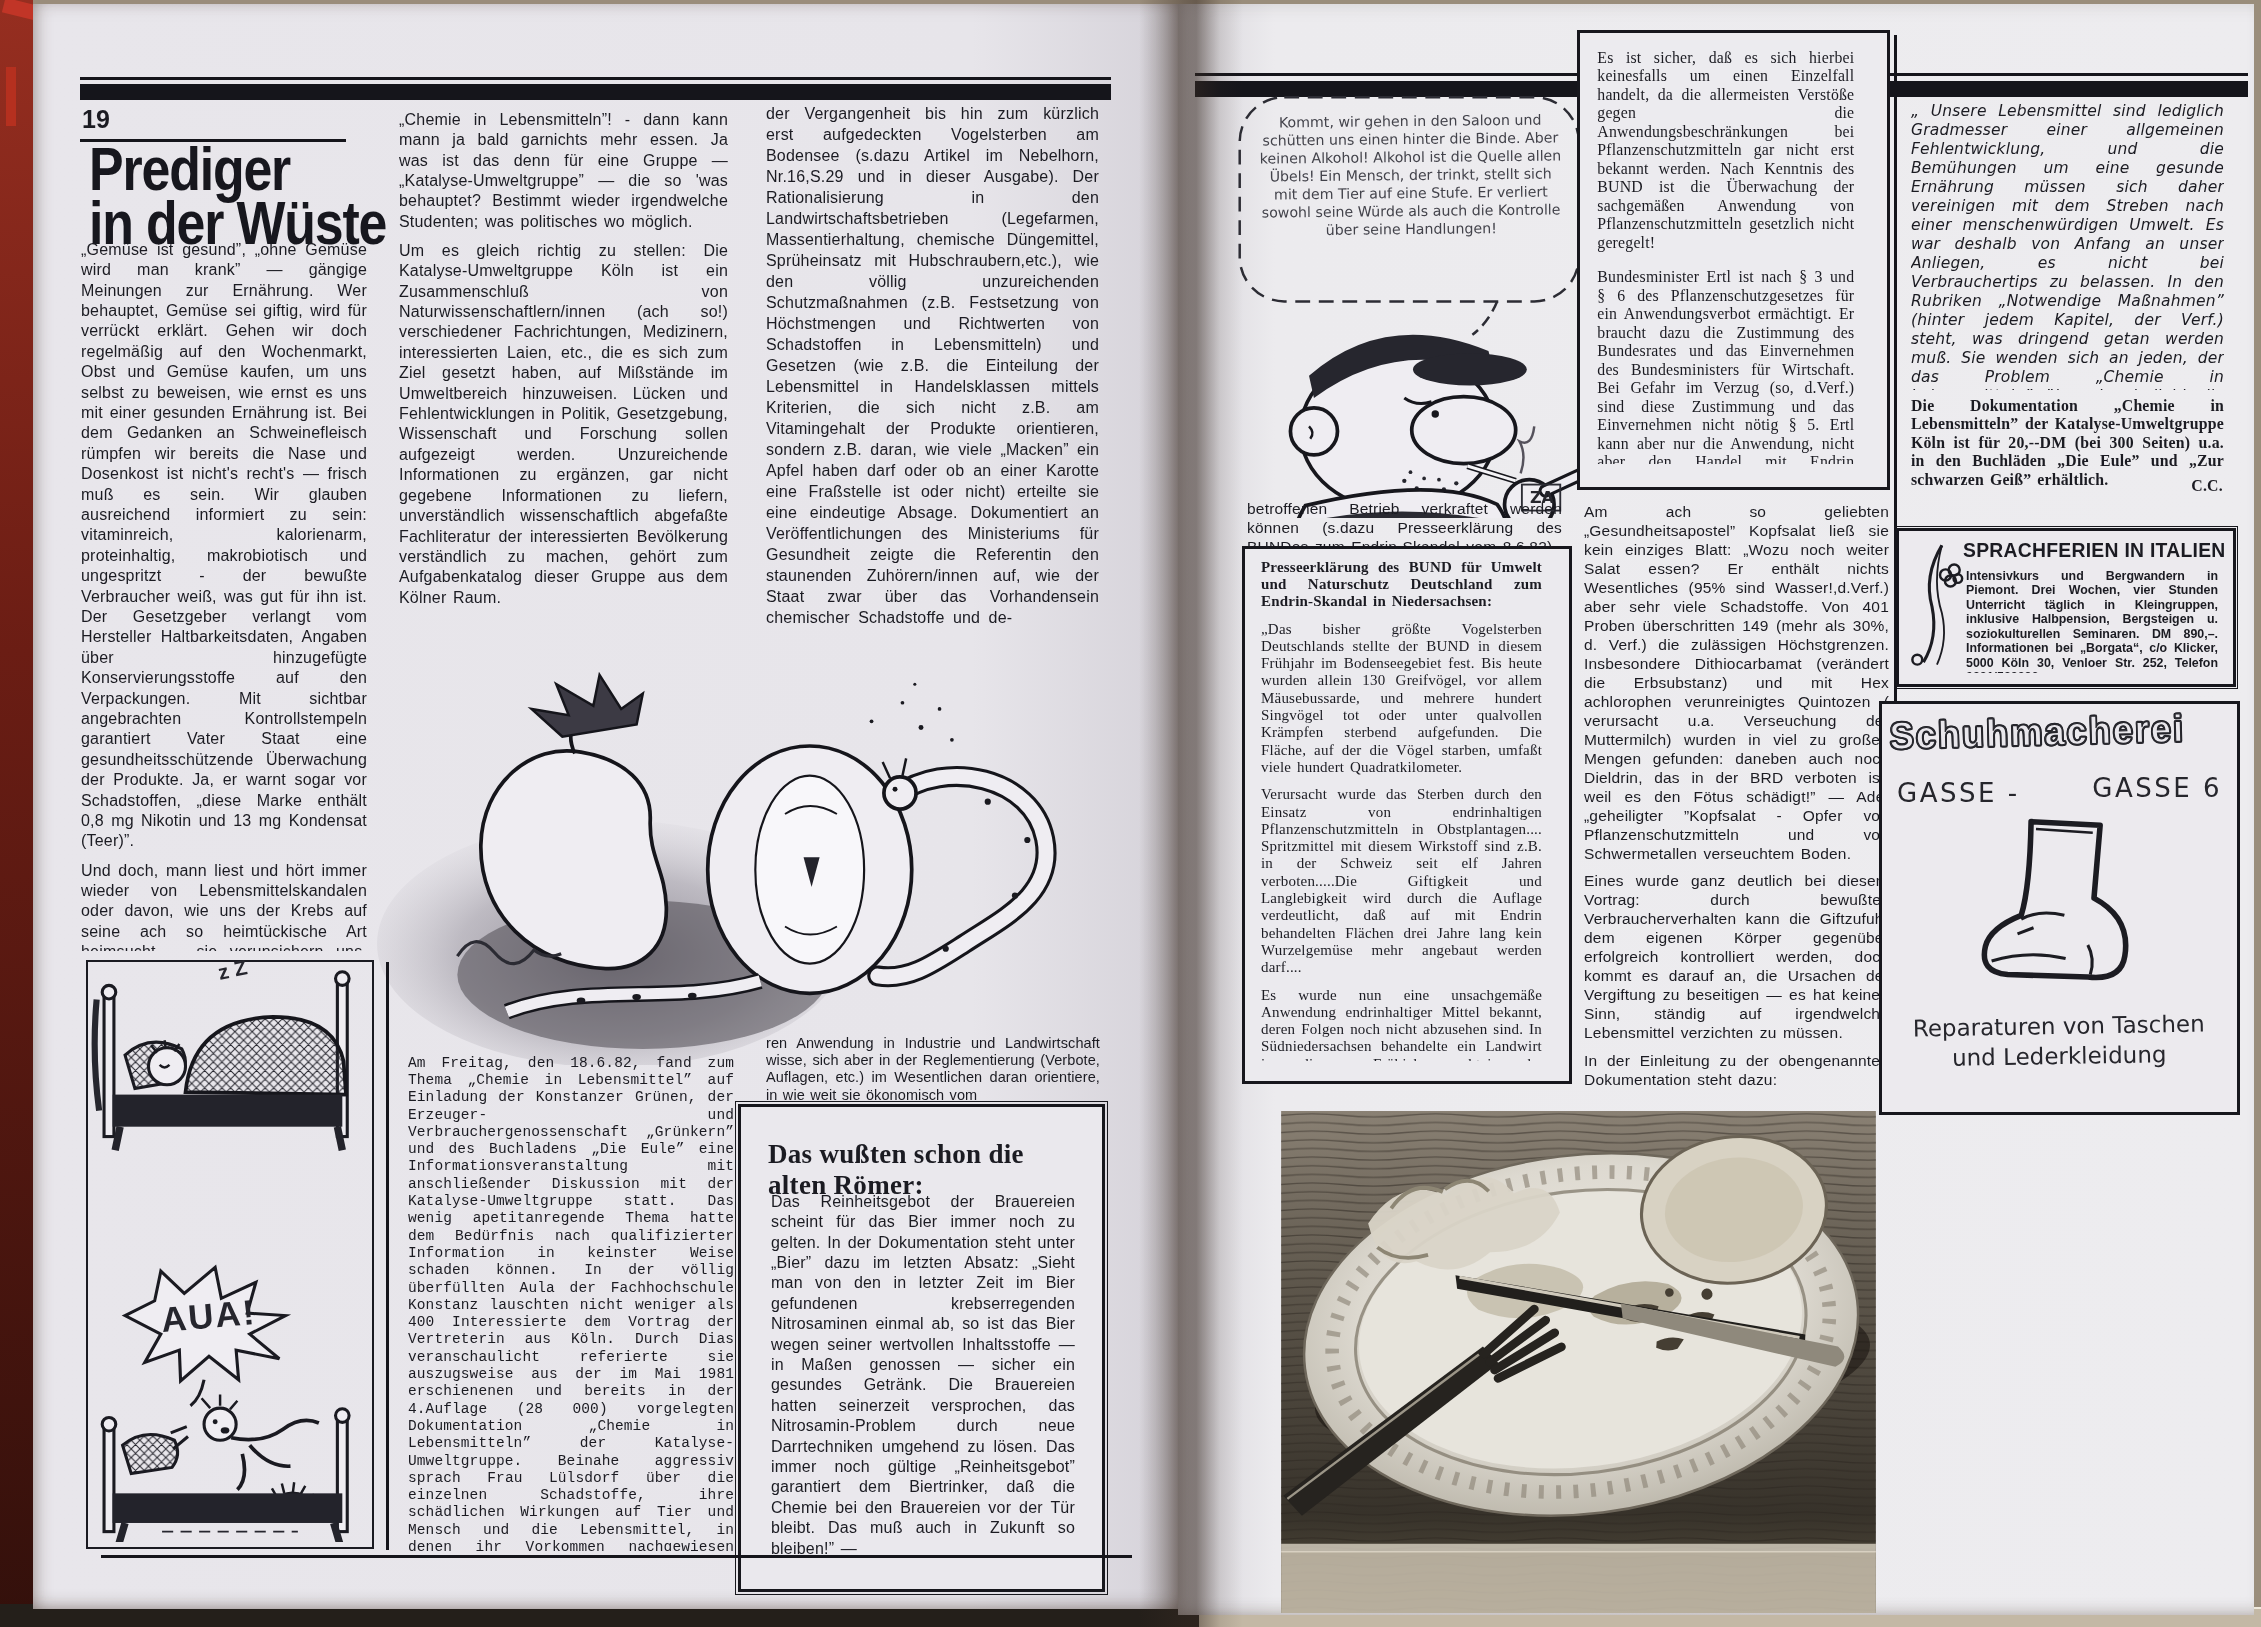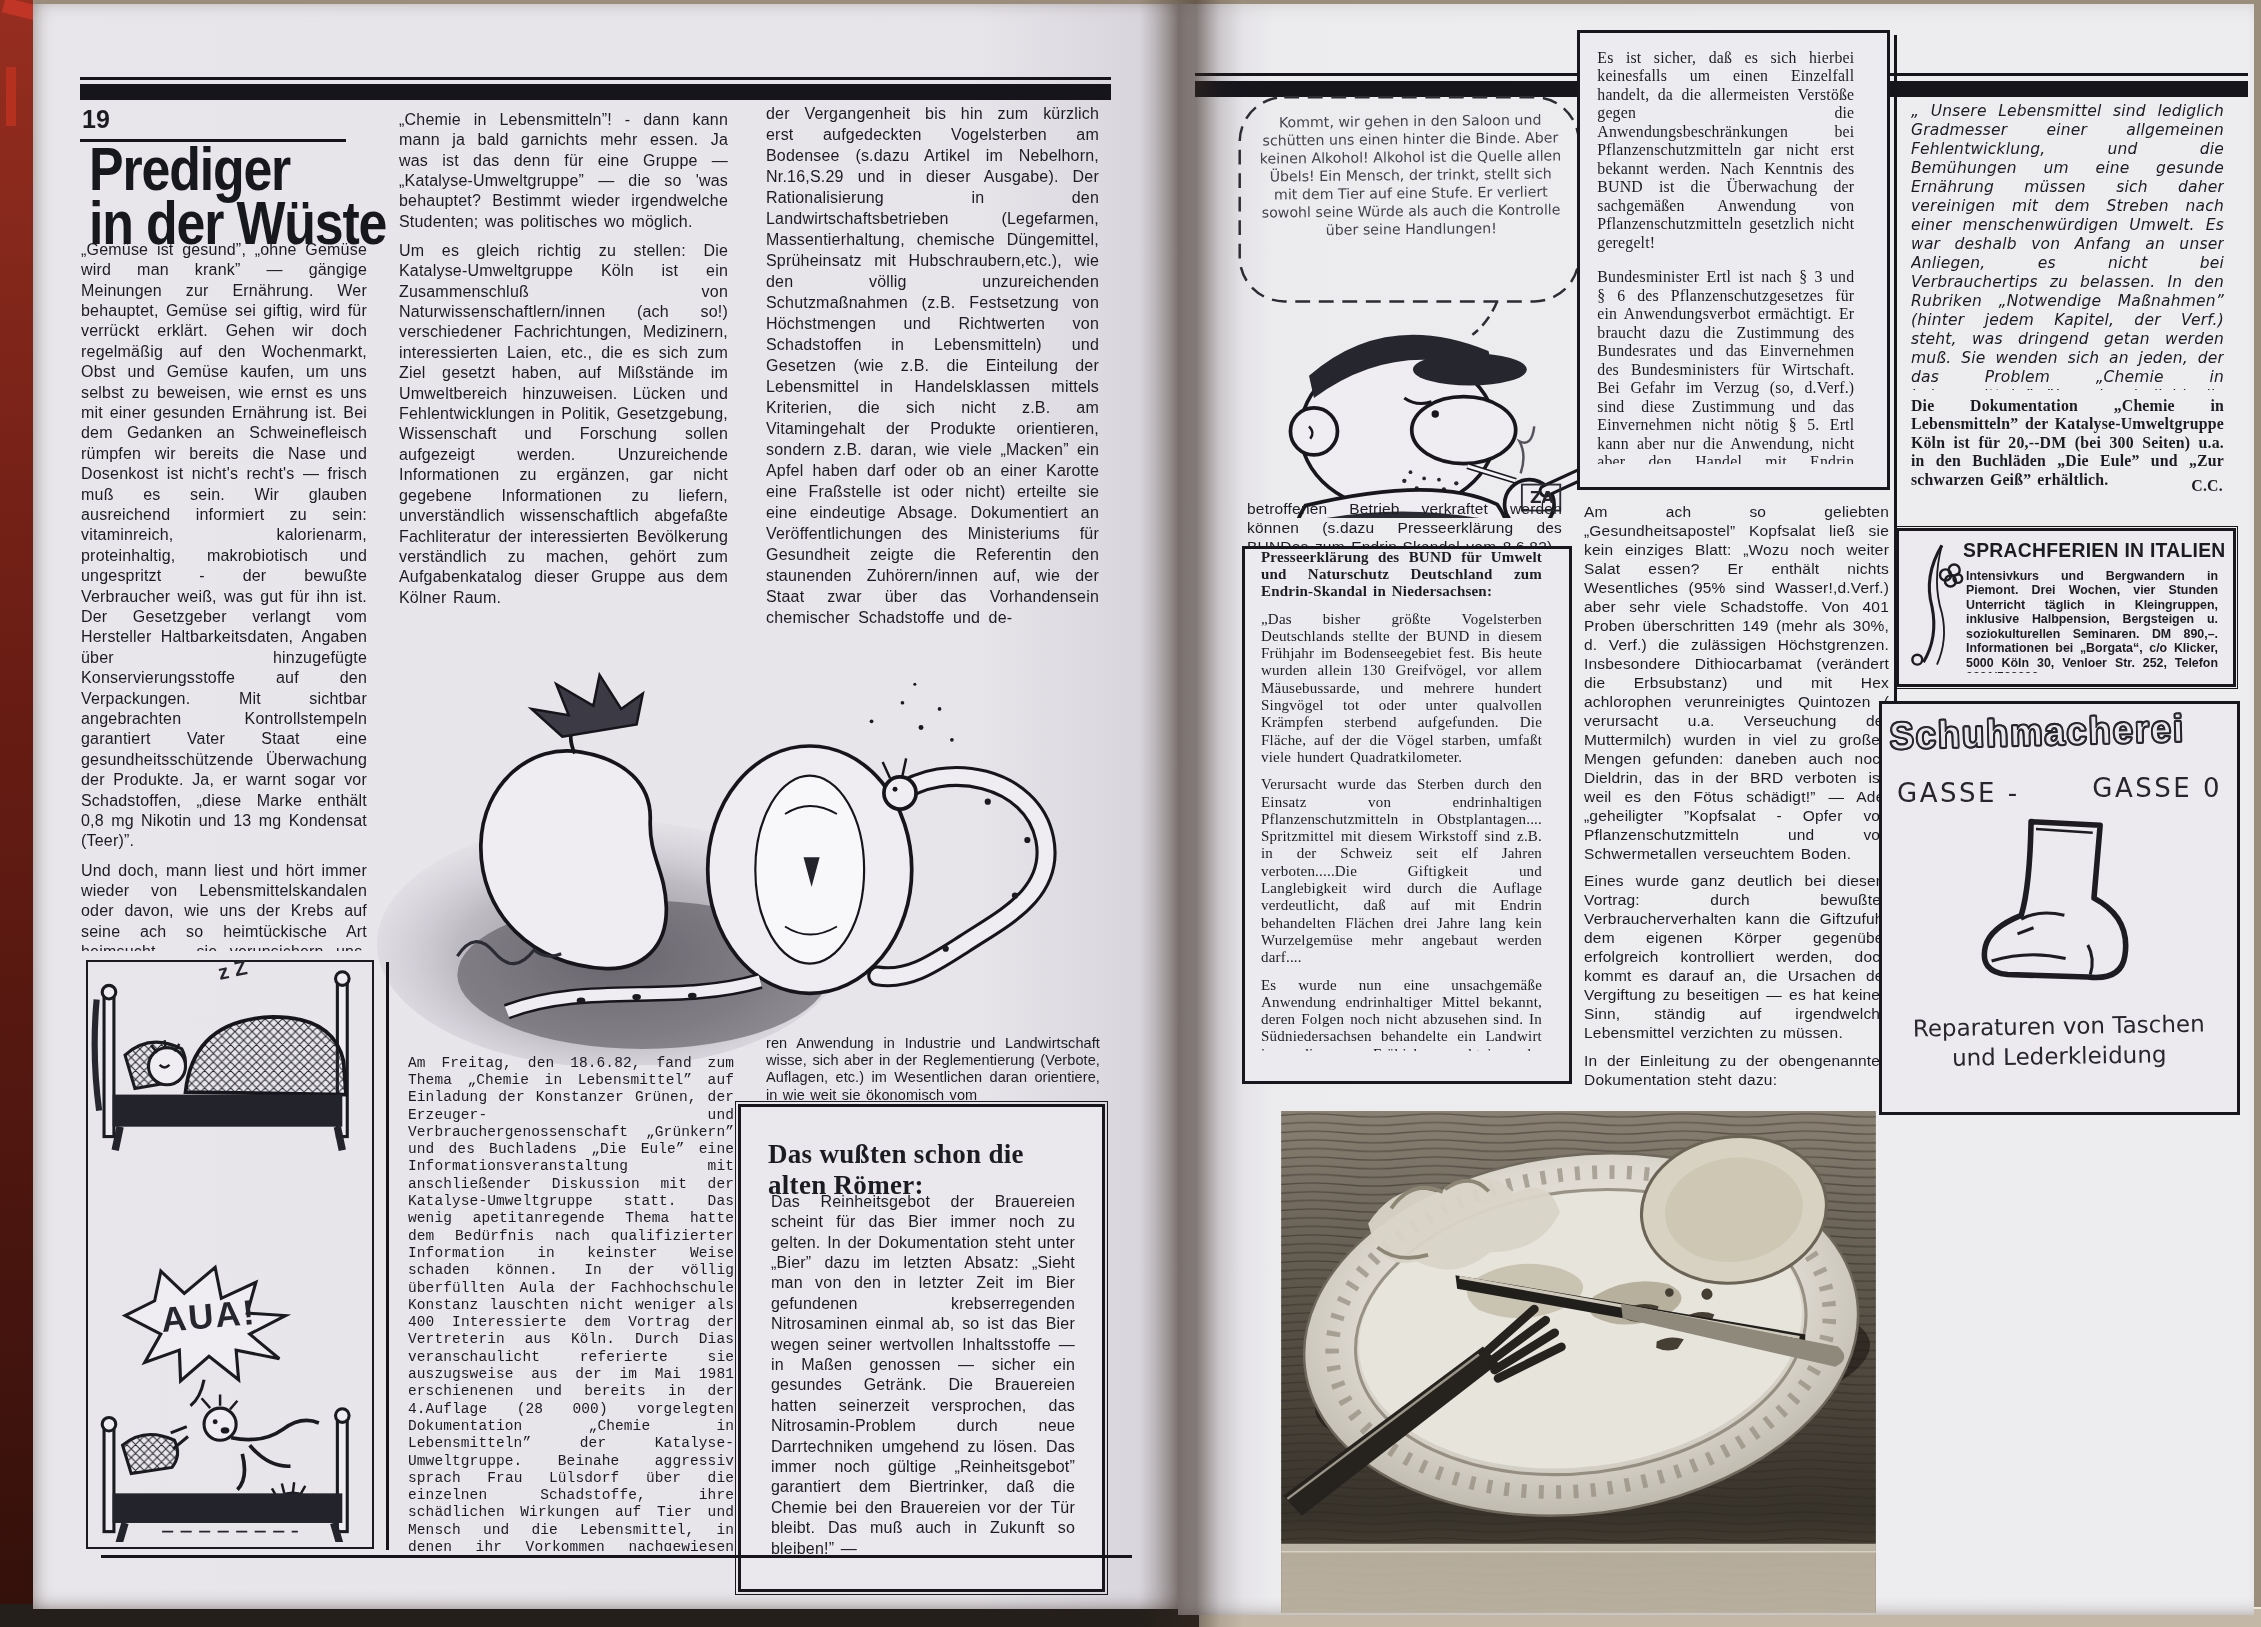"Presseerklärung des BUND für Umwelt" div.txt { top: 0 -> 10px }
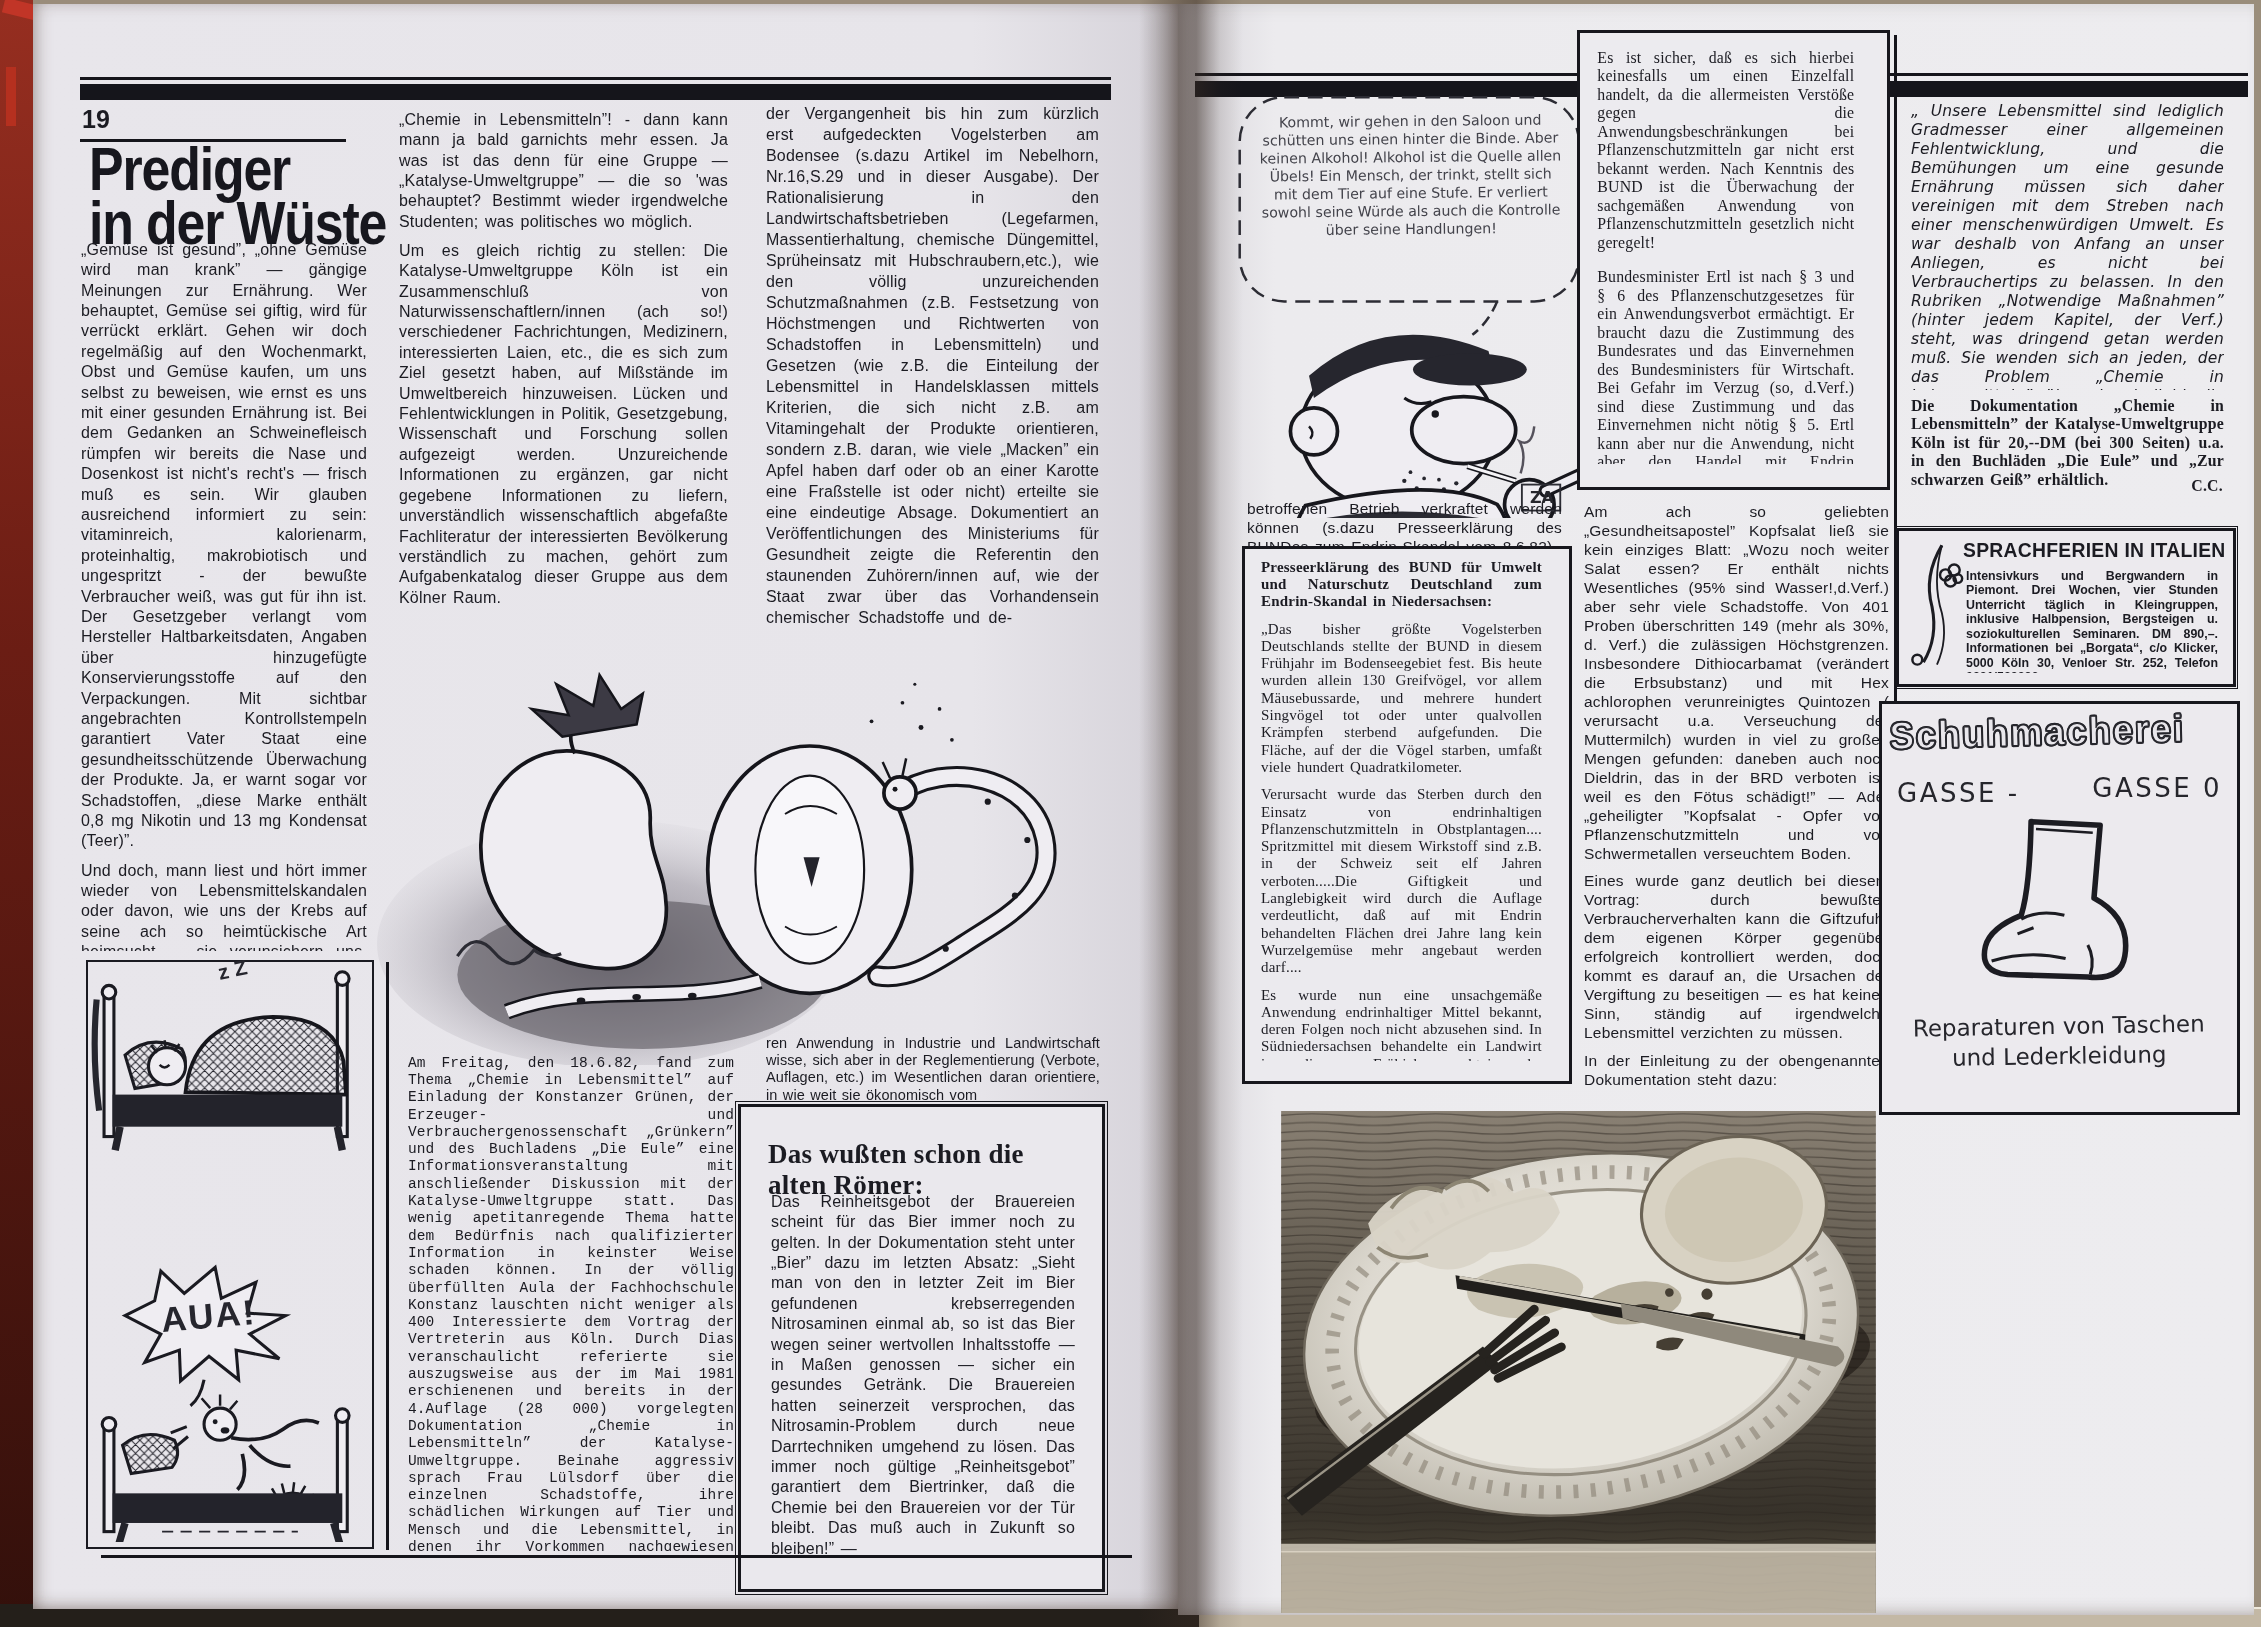"GASSE 0" div.abs { text: 0 -> 6 }
